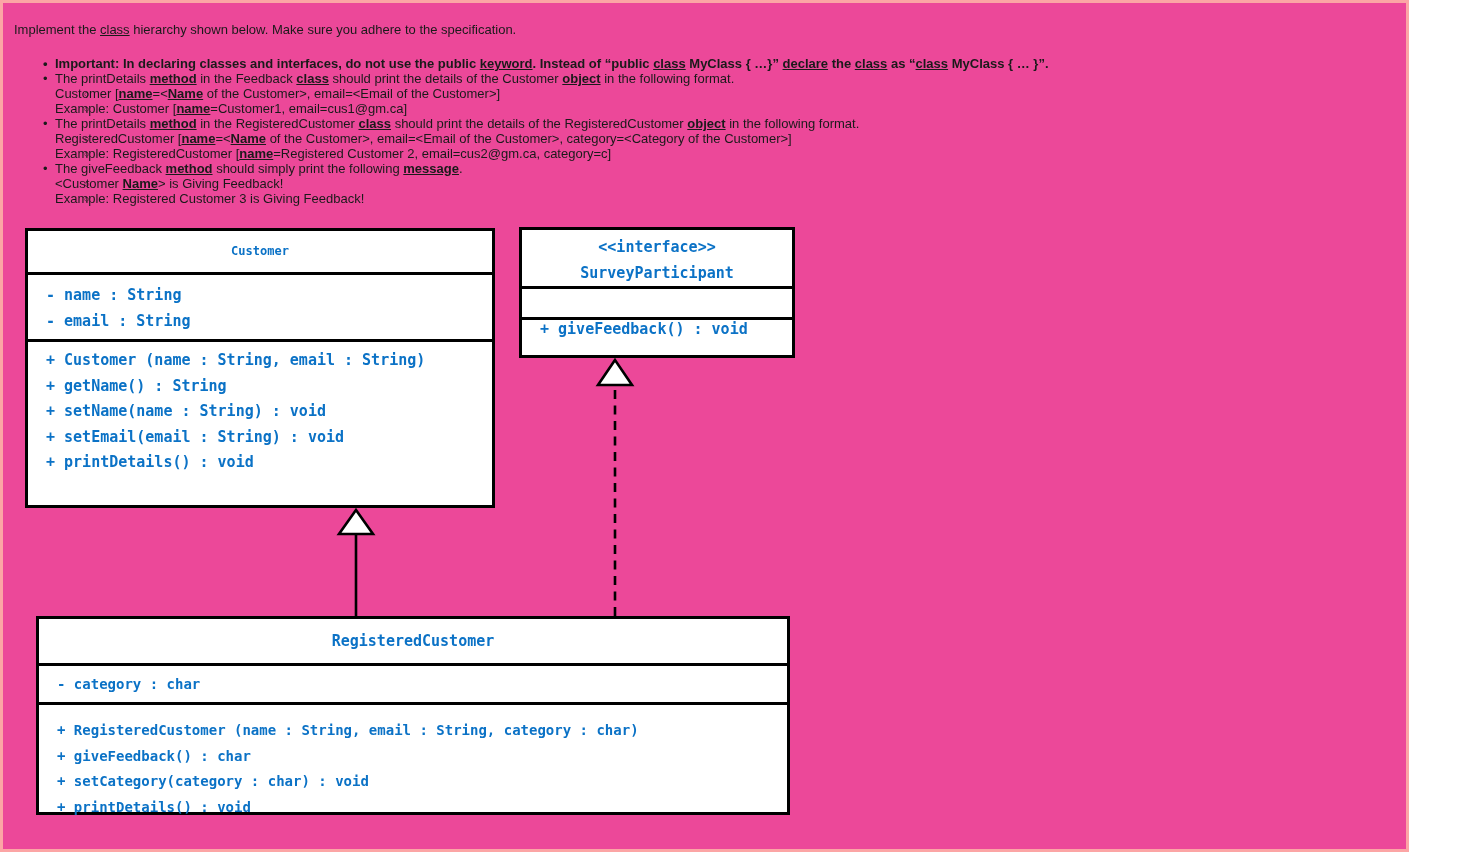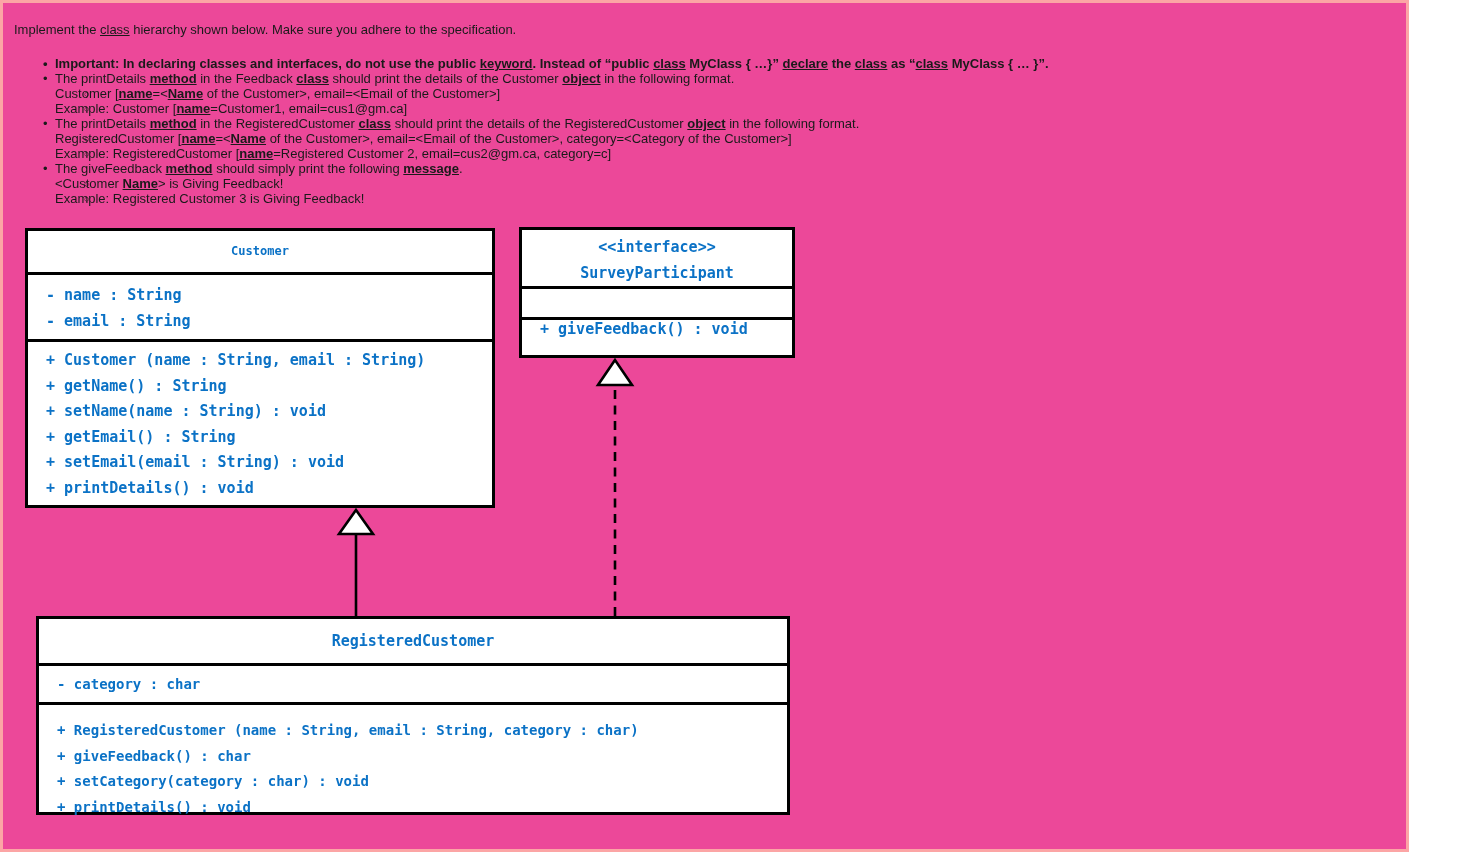"+ getEmail() : String" div.line { html: <div>+ getEmail() : String</div> -> none }
